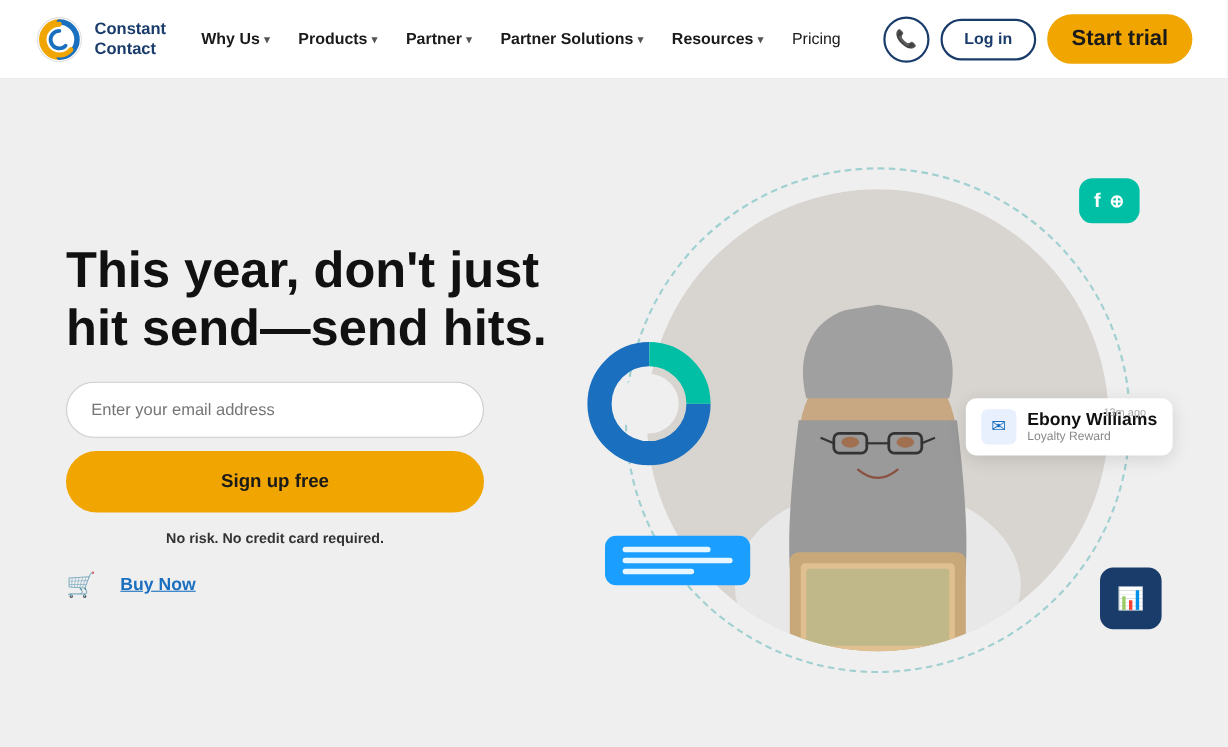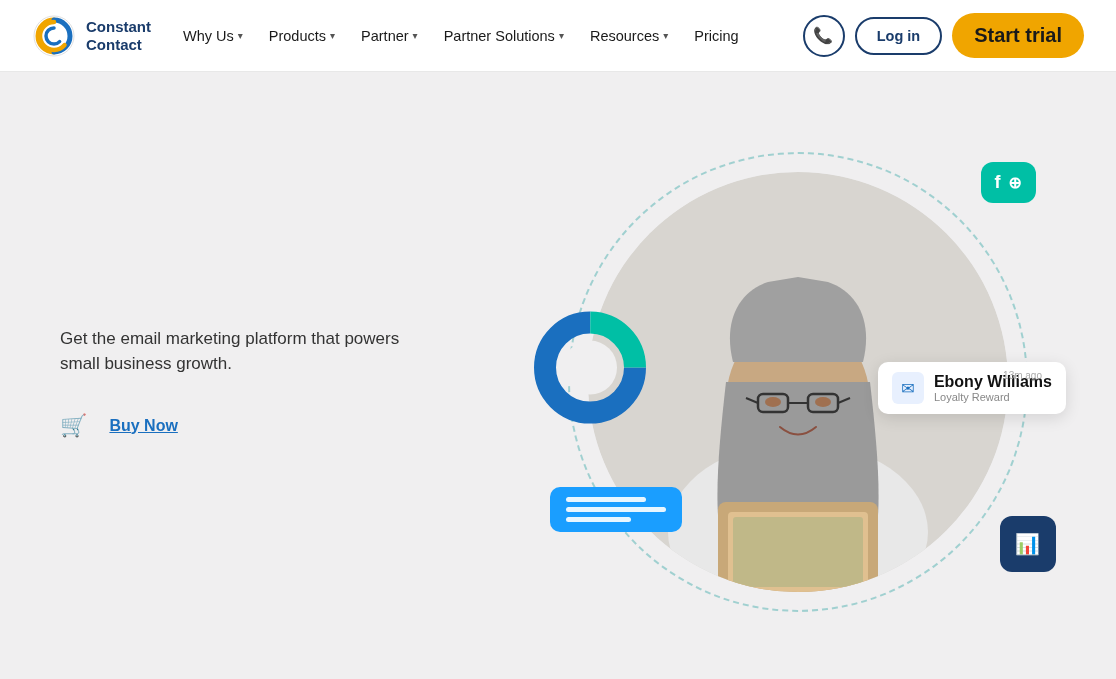"Why Us" .nav-item { font-weight: 400 -> 700 }
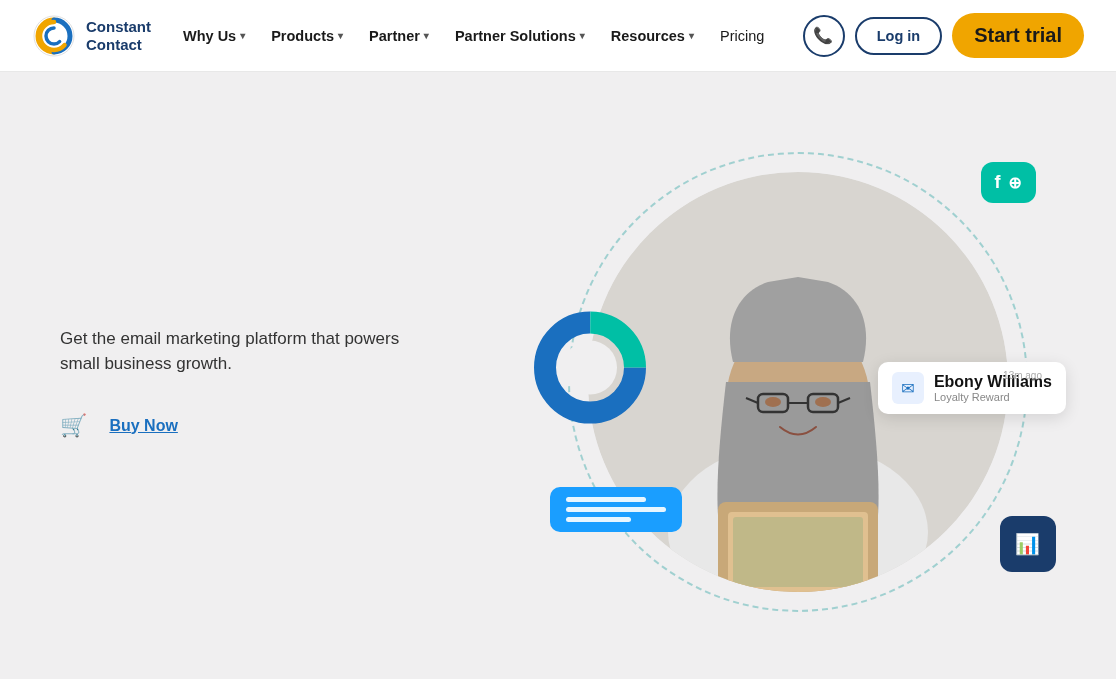"This year, don't just hit" h1.hero-title { html: none -> <h1>This year, don't just hit send—send hits.</h1> }
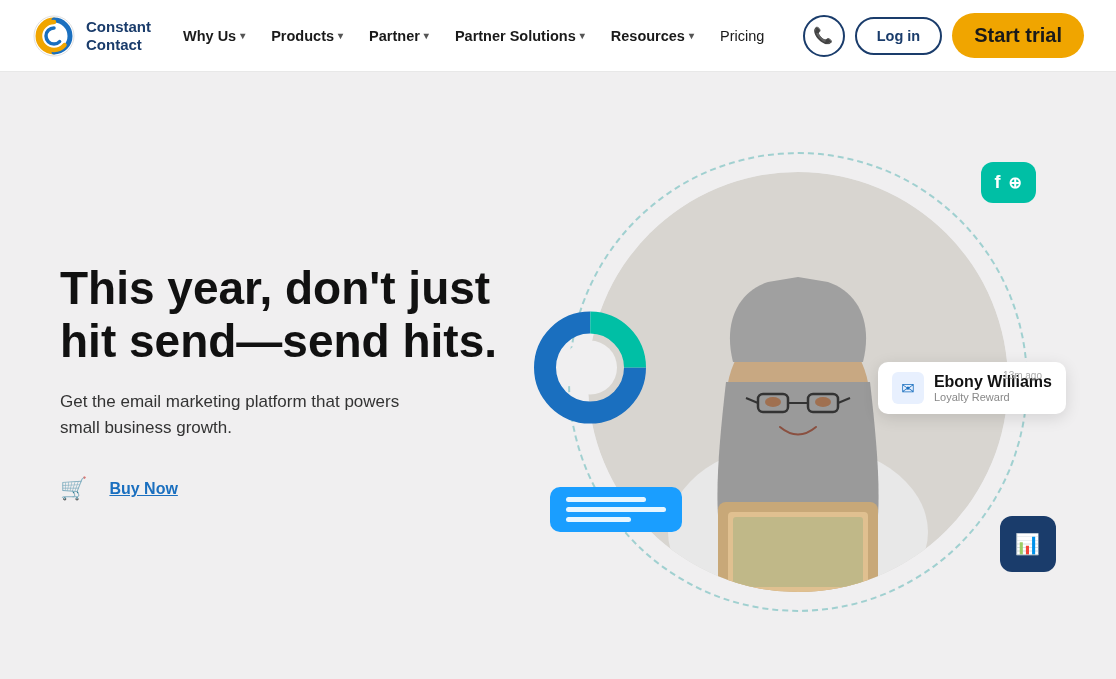"Get the email marketing platform" p.hero-subtitle { html: <p>Get the email marketing platform that powers small business growth.</p> -> none }
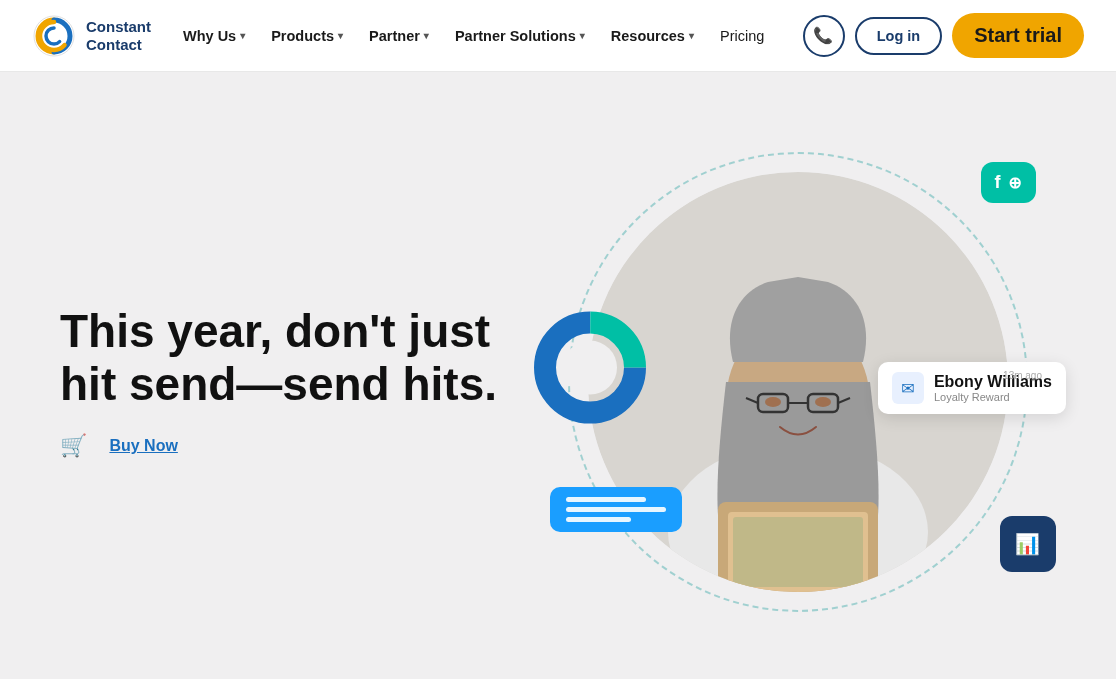"Enter your email address" div.email-form { html: none -> <div> <input> <button>Sign up free</button> <p>No risk. No credit card required.</p> </div> }
